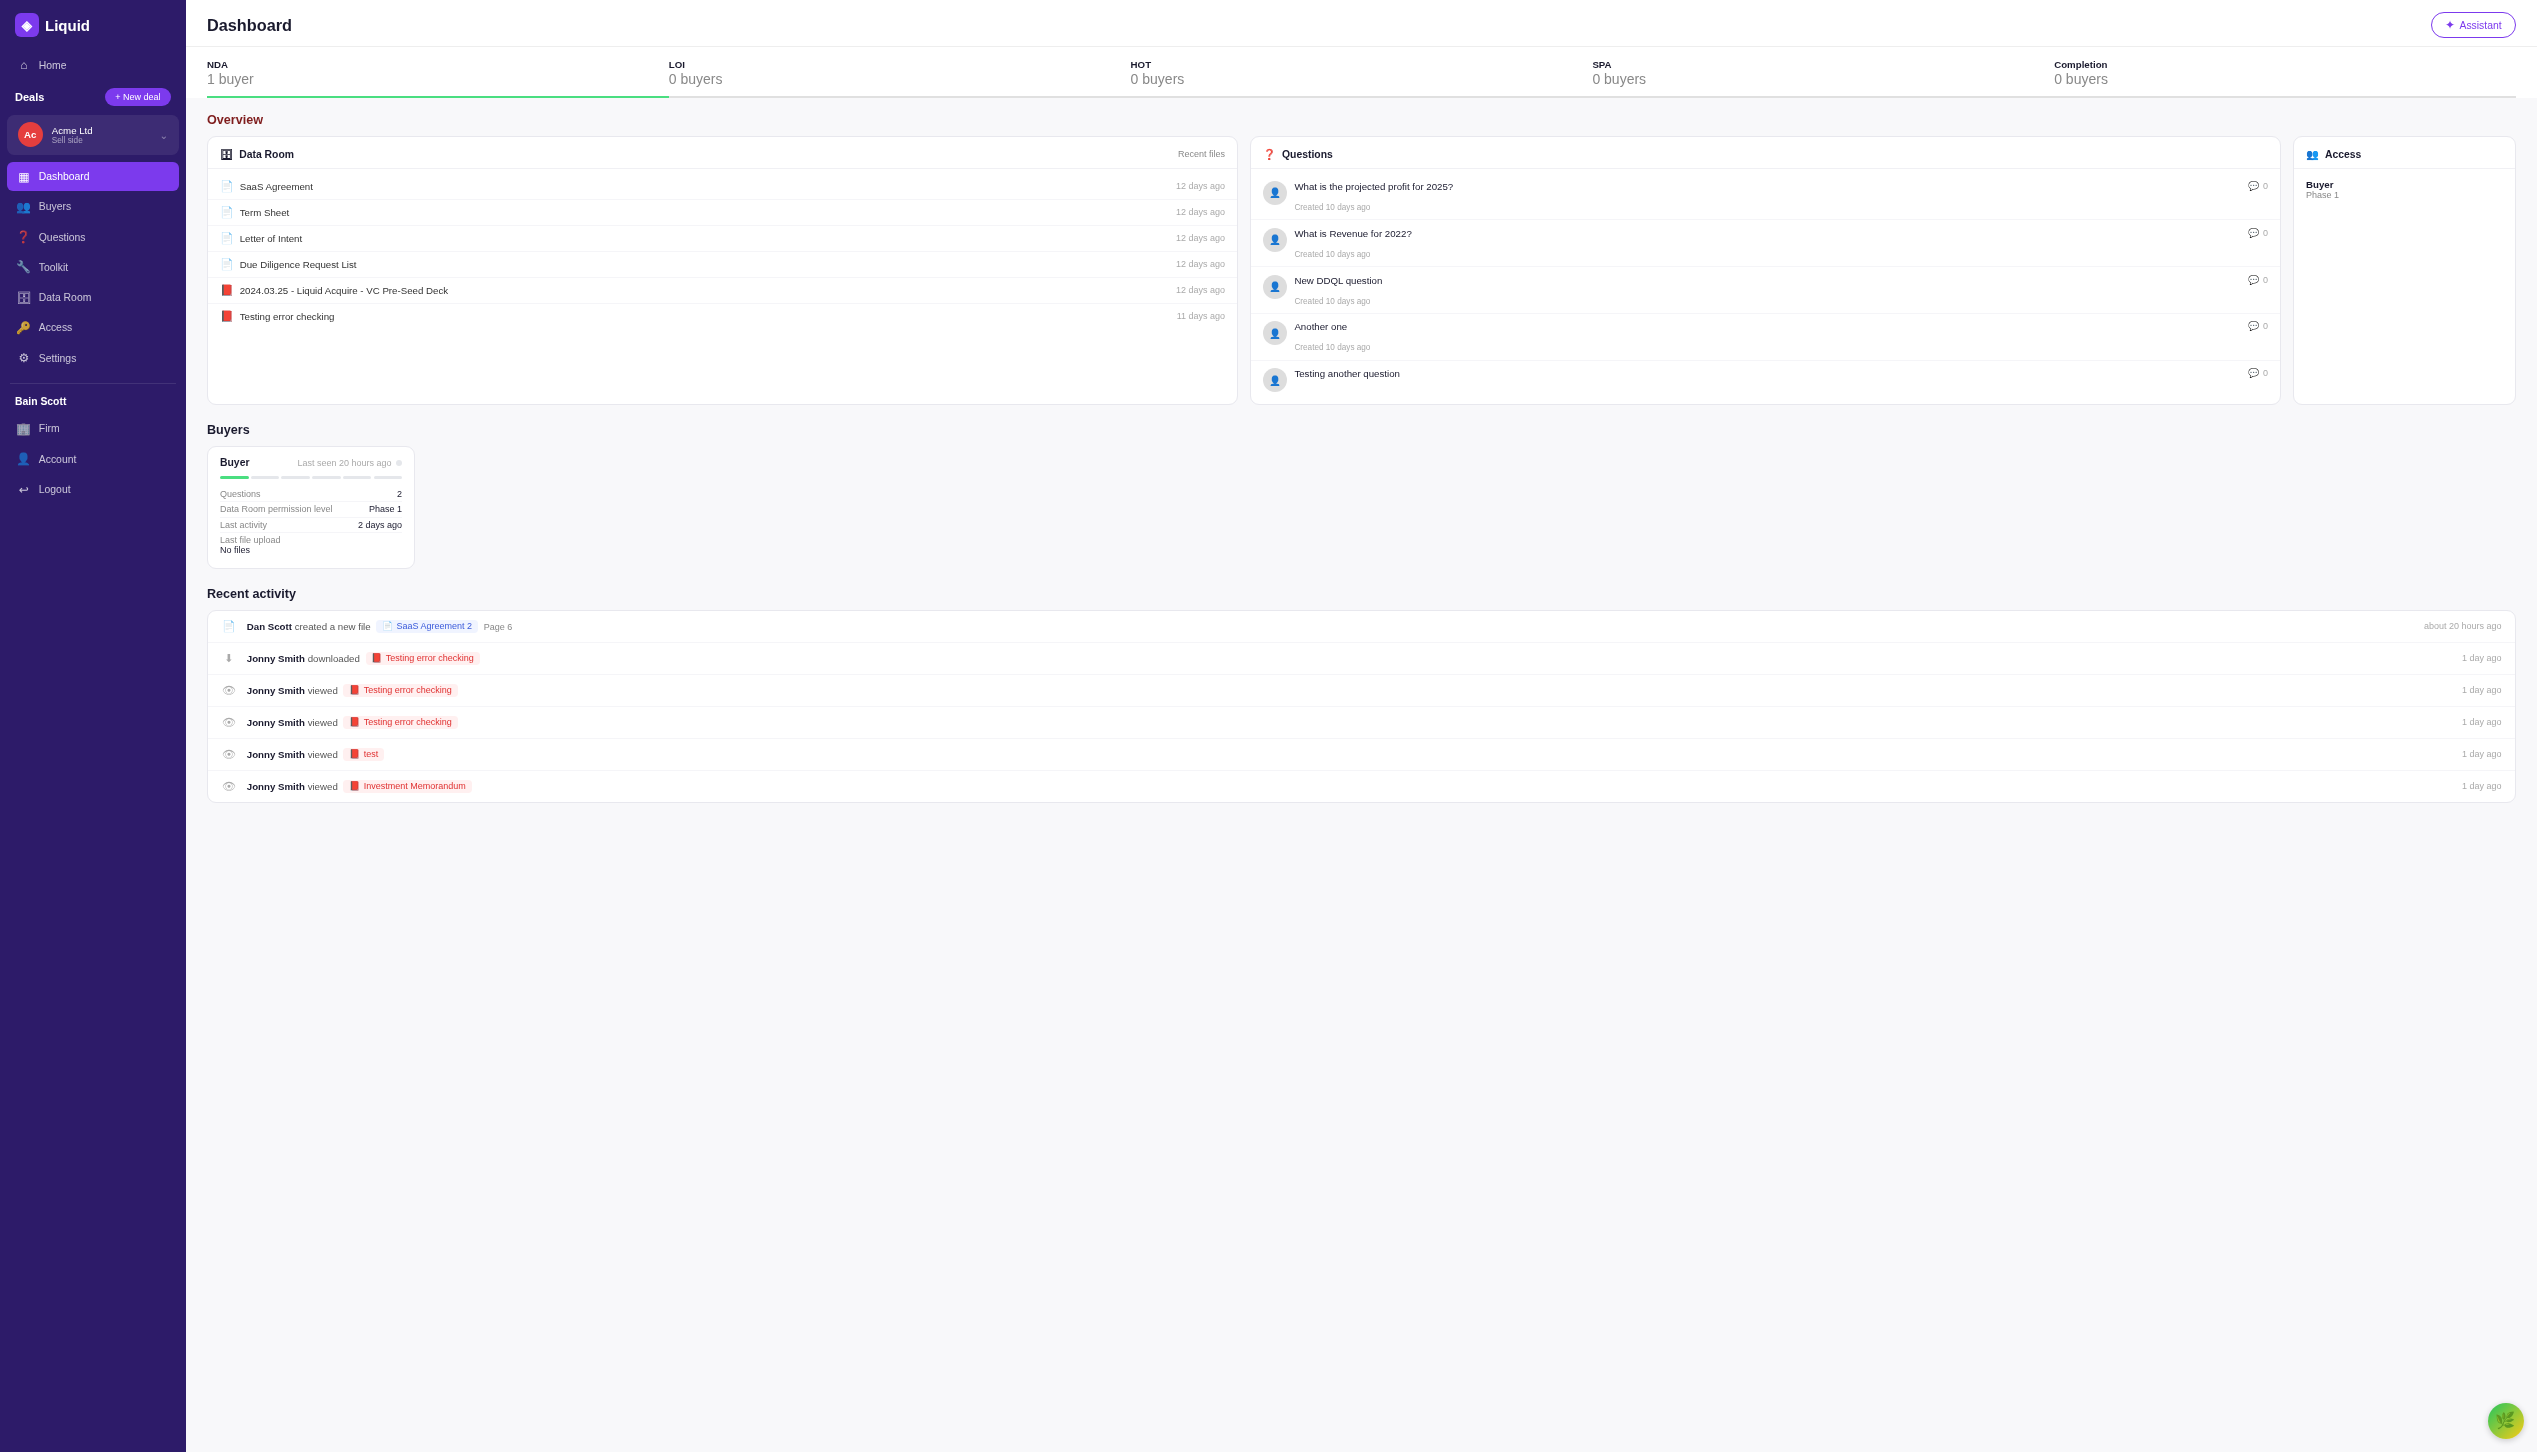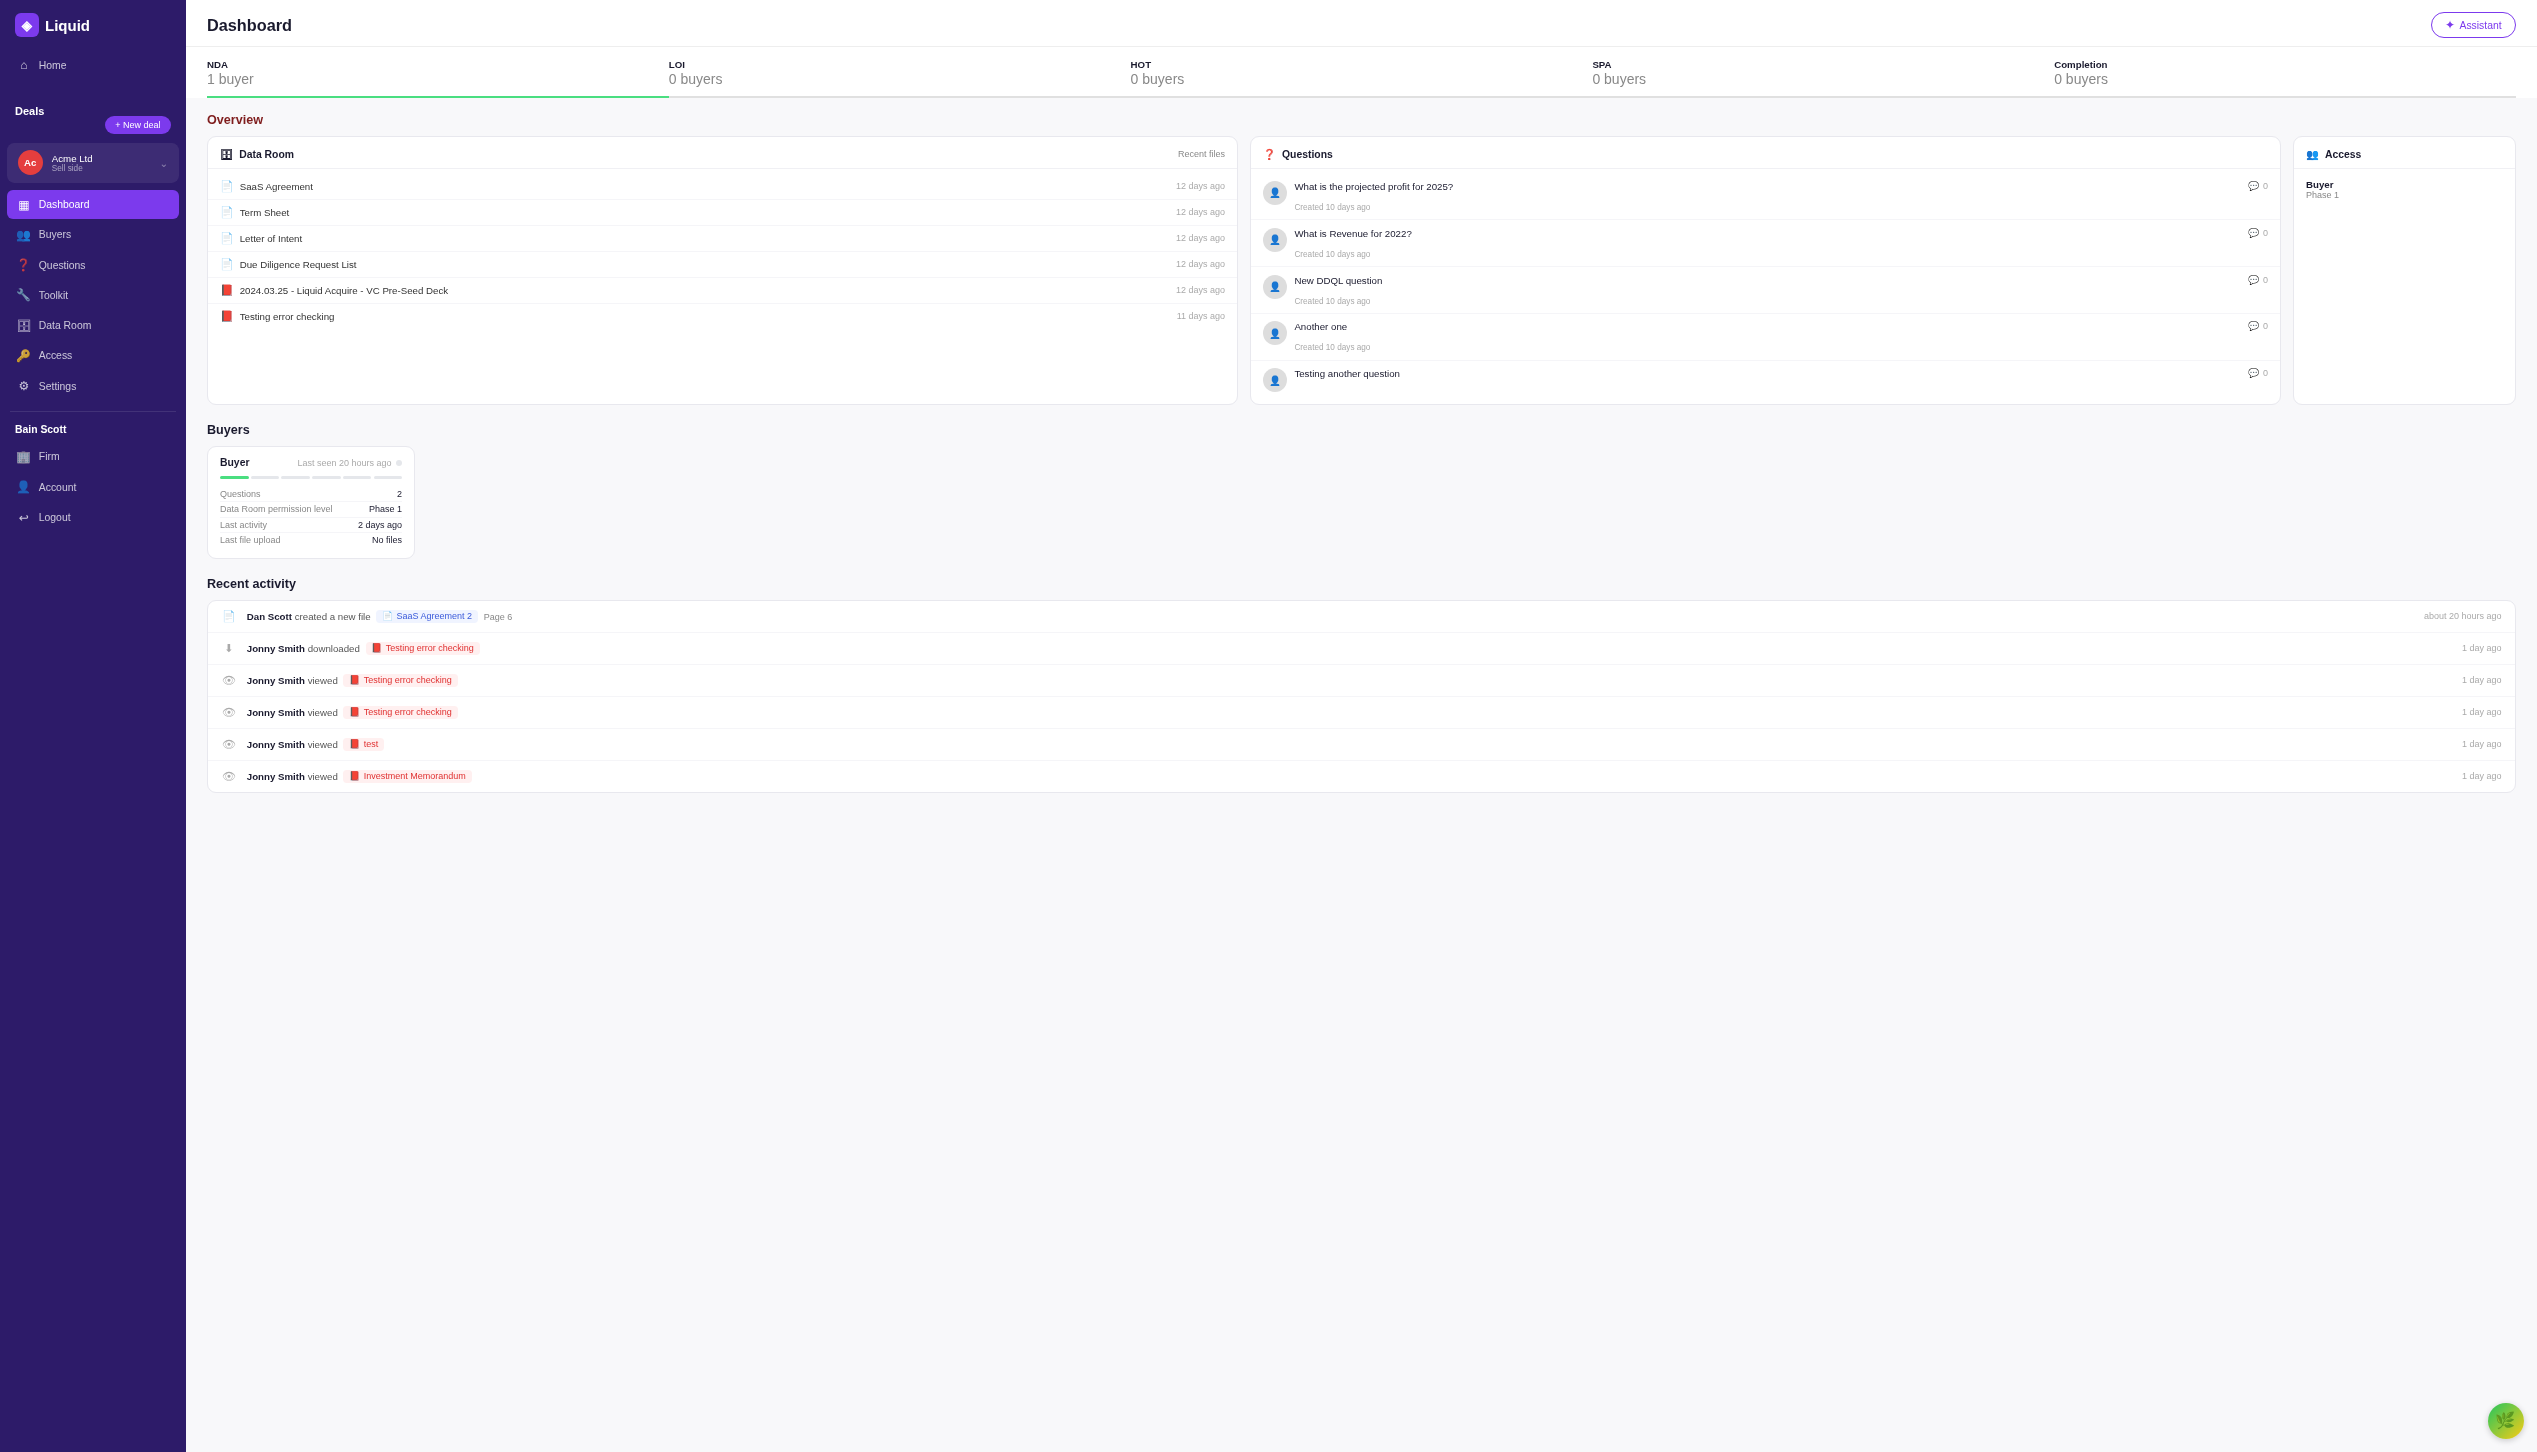"+ New deal" .new-deal-btn { margin-top: 28px -> none }
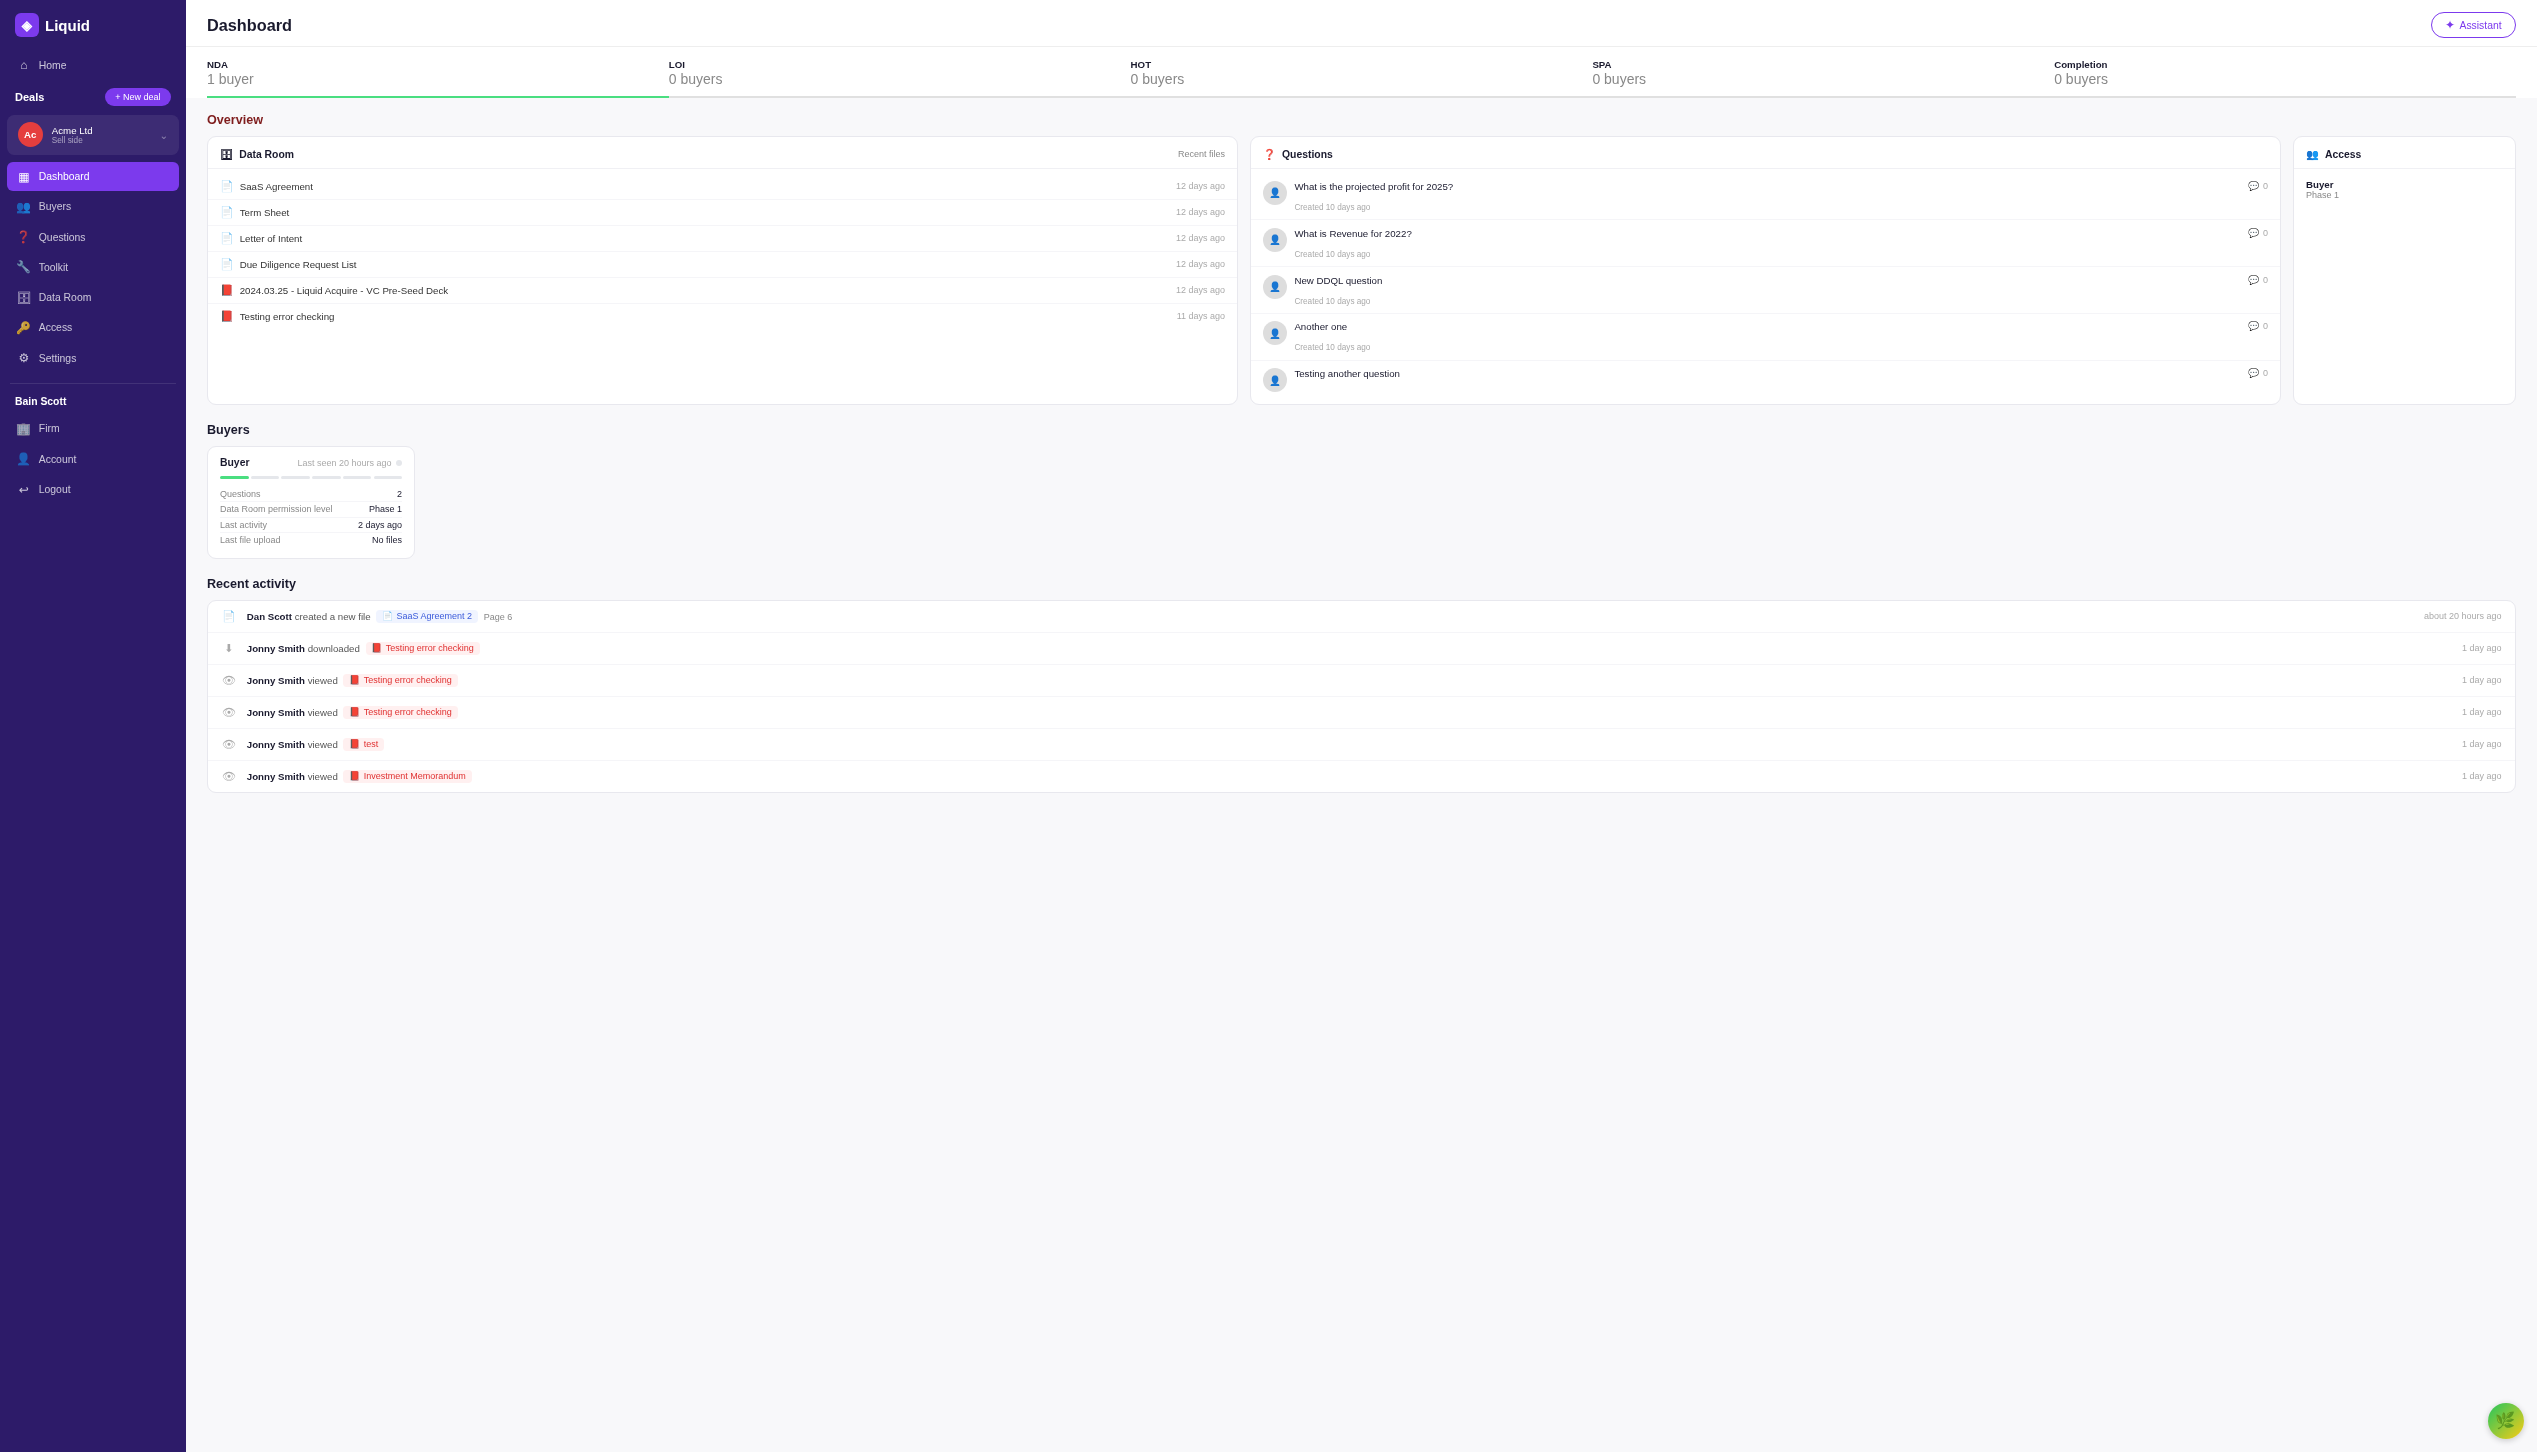"Last file upload" .buyer-stat-row:last-child { flex-direction: none -> column }
